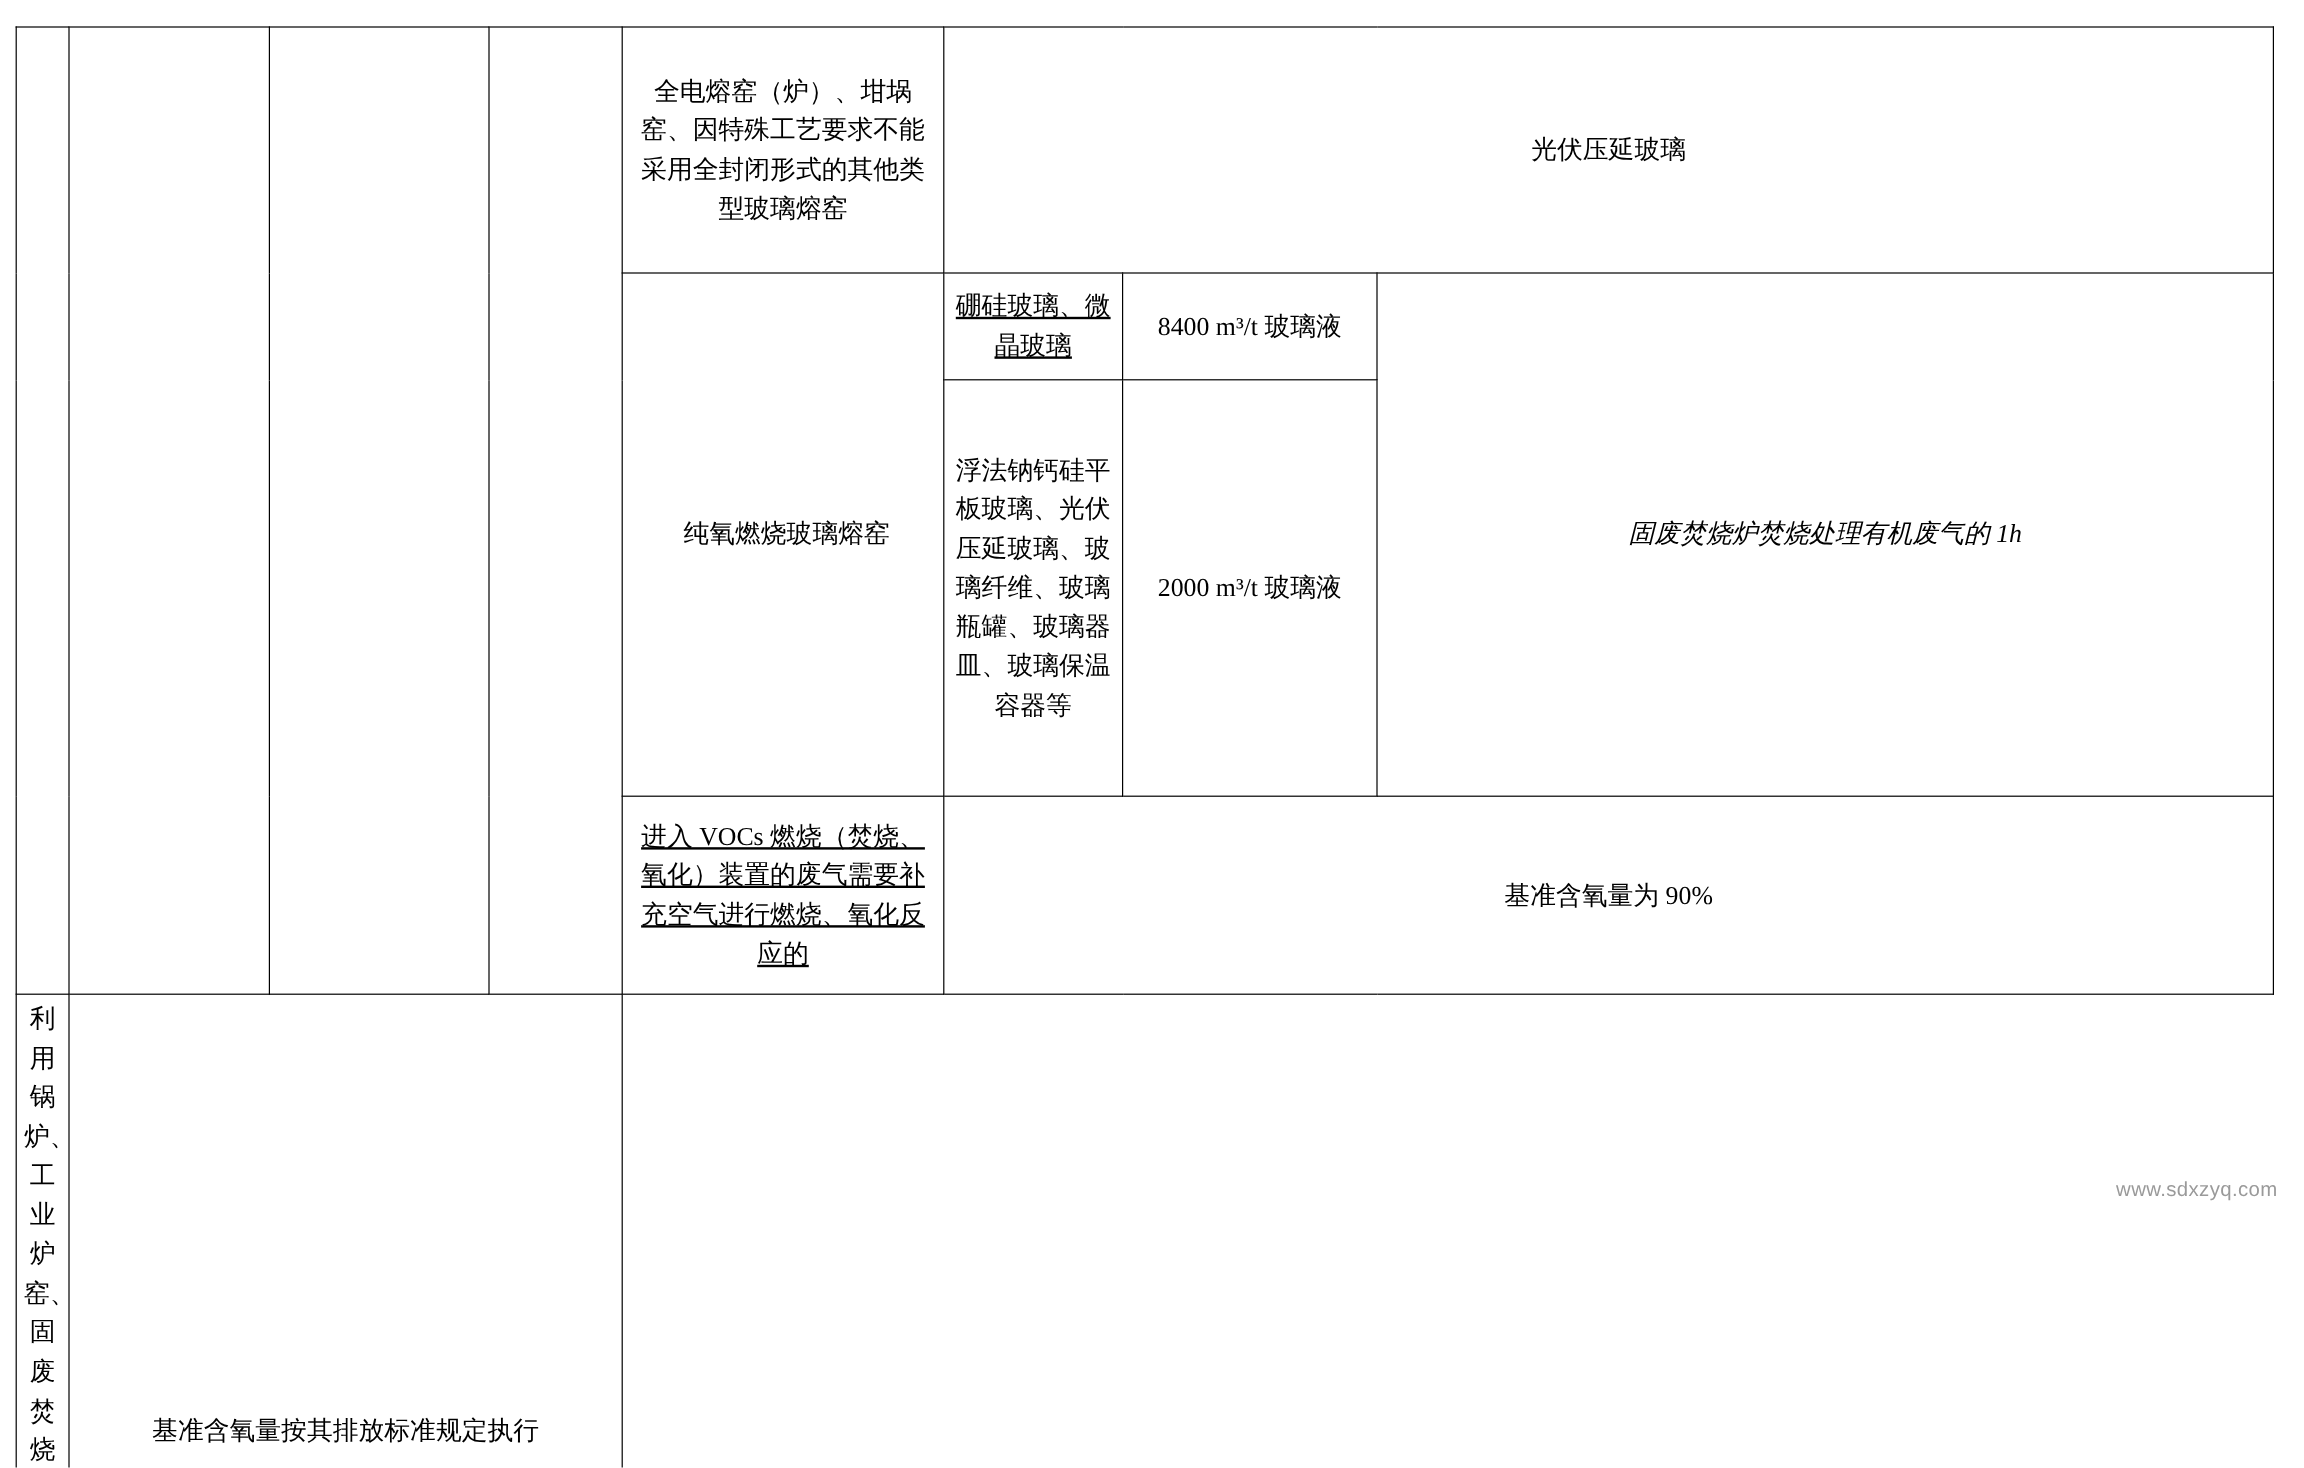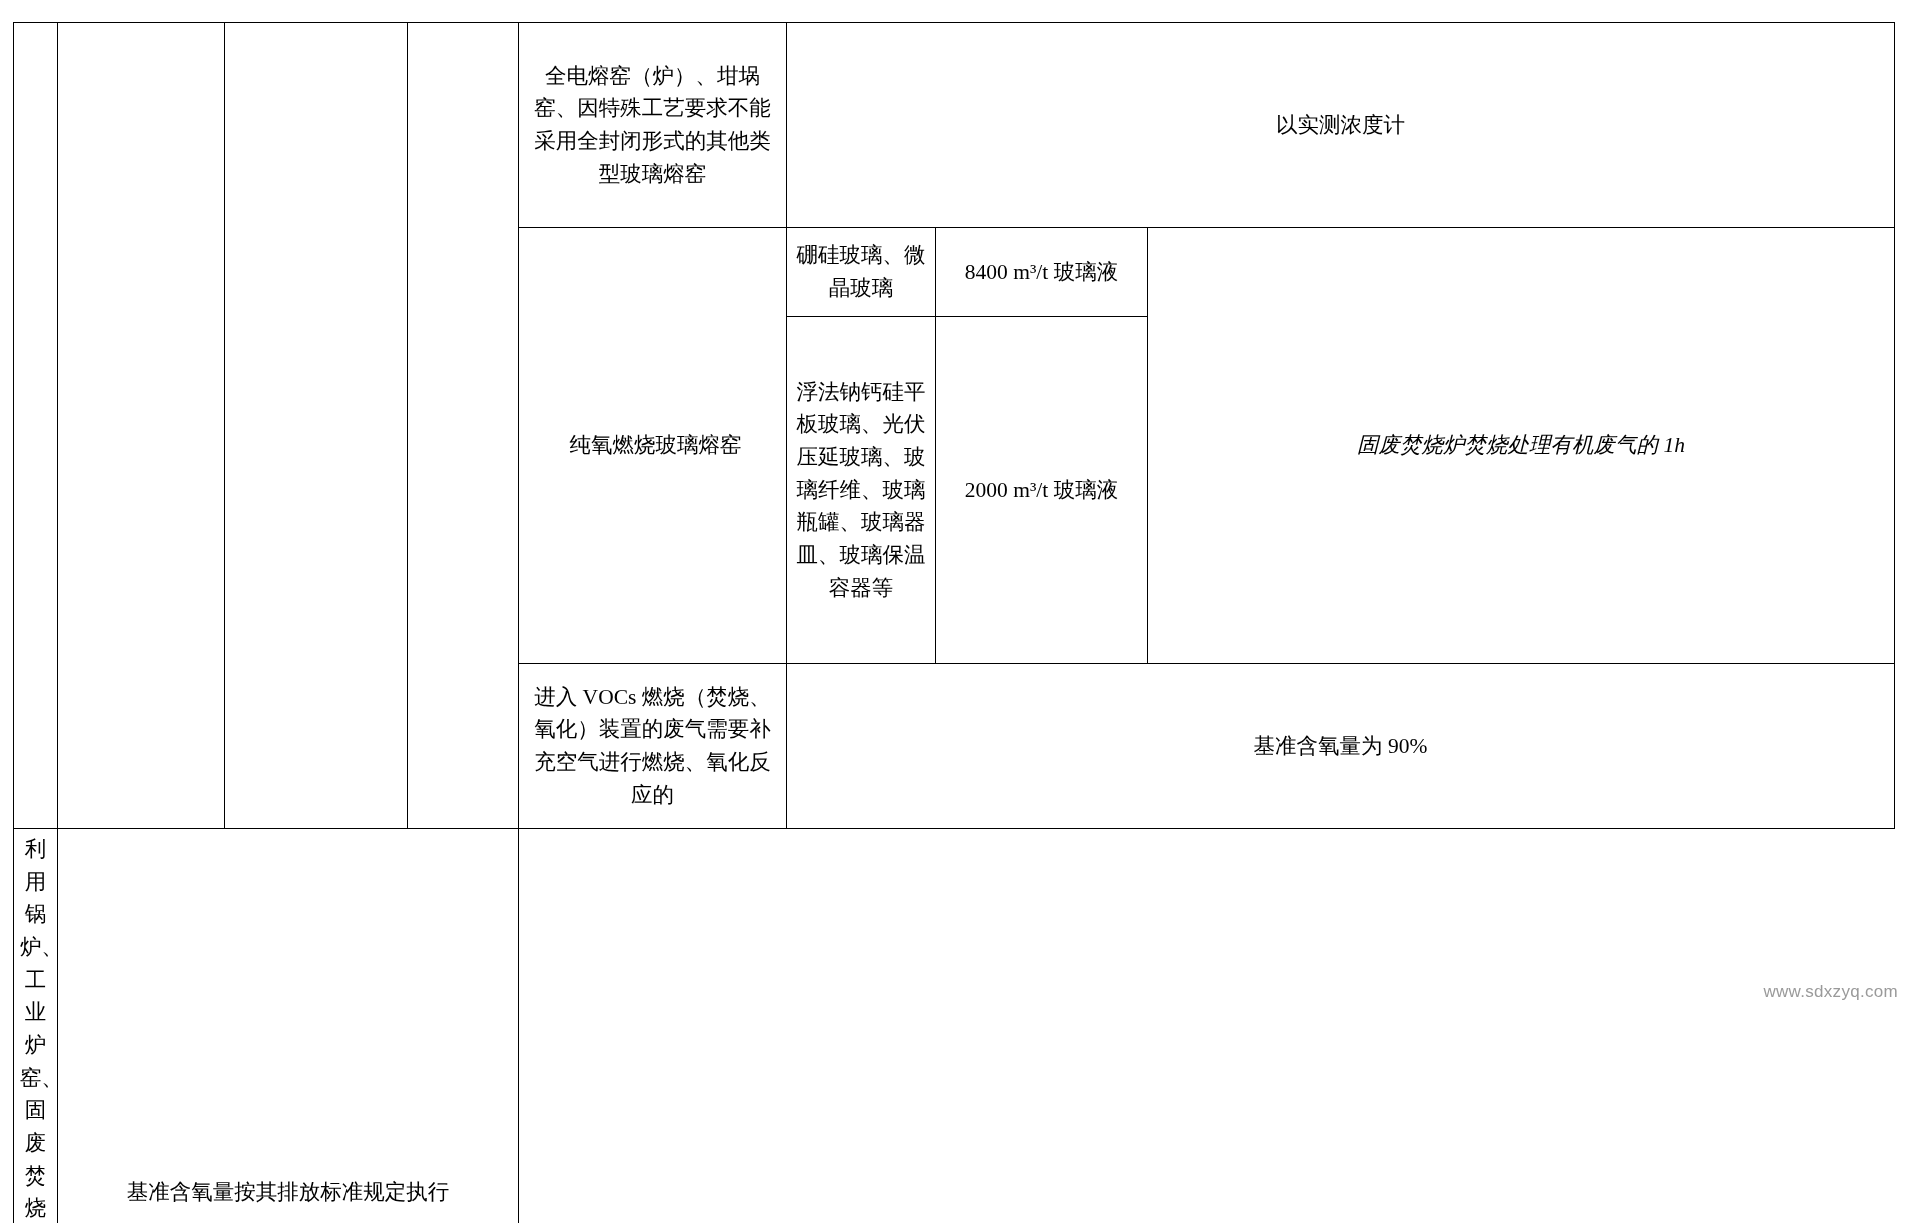"以实测浓度计" td.cell-center-wide { text: 以实测浓度计 -> 光伏压延玻璃 }
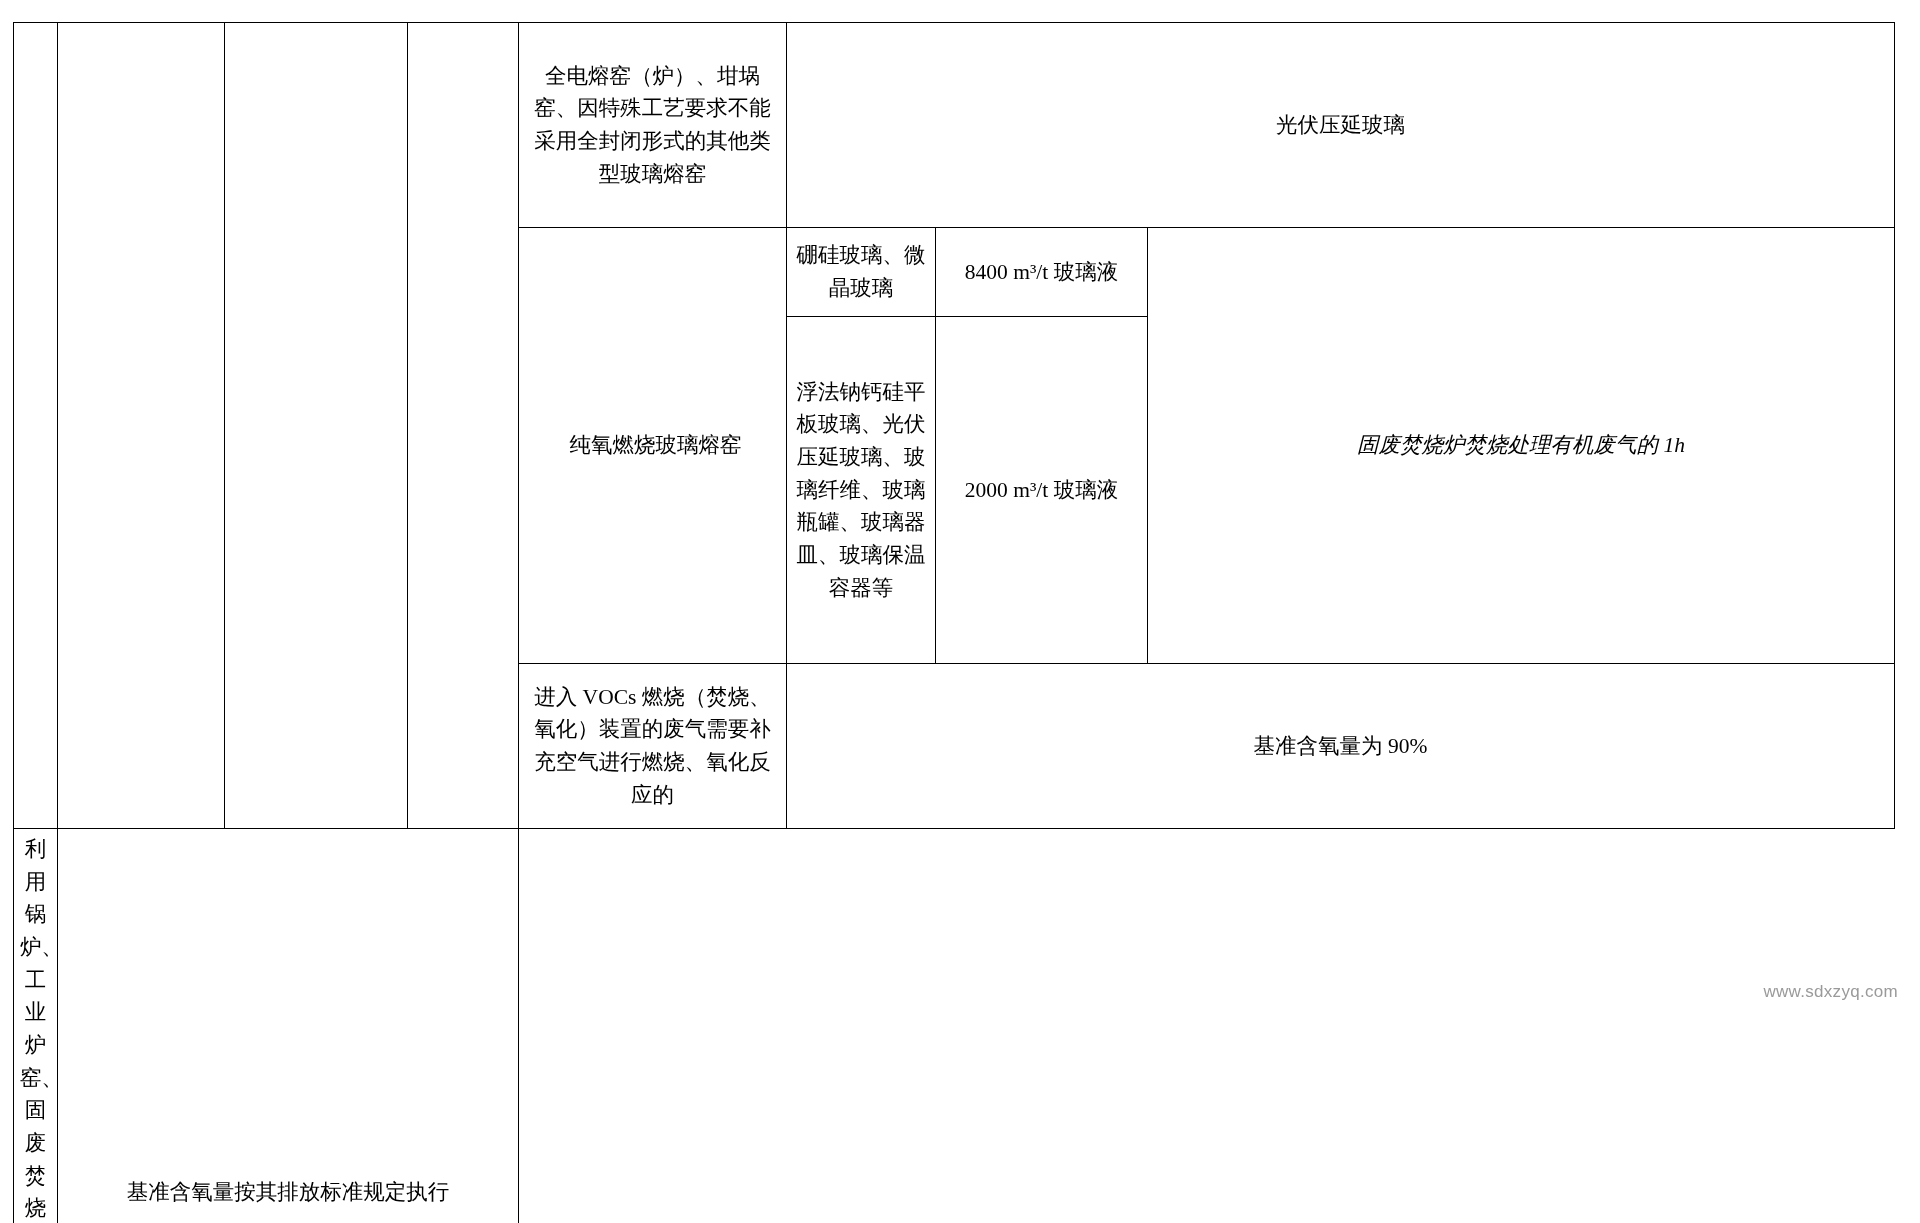"硼硅玻璃、微晶玻璃" td.cell-narrowtext { text-decoration: none -> underline }
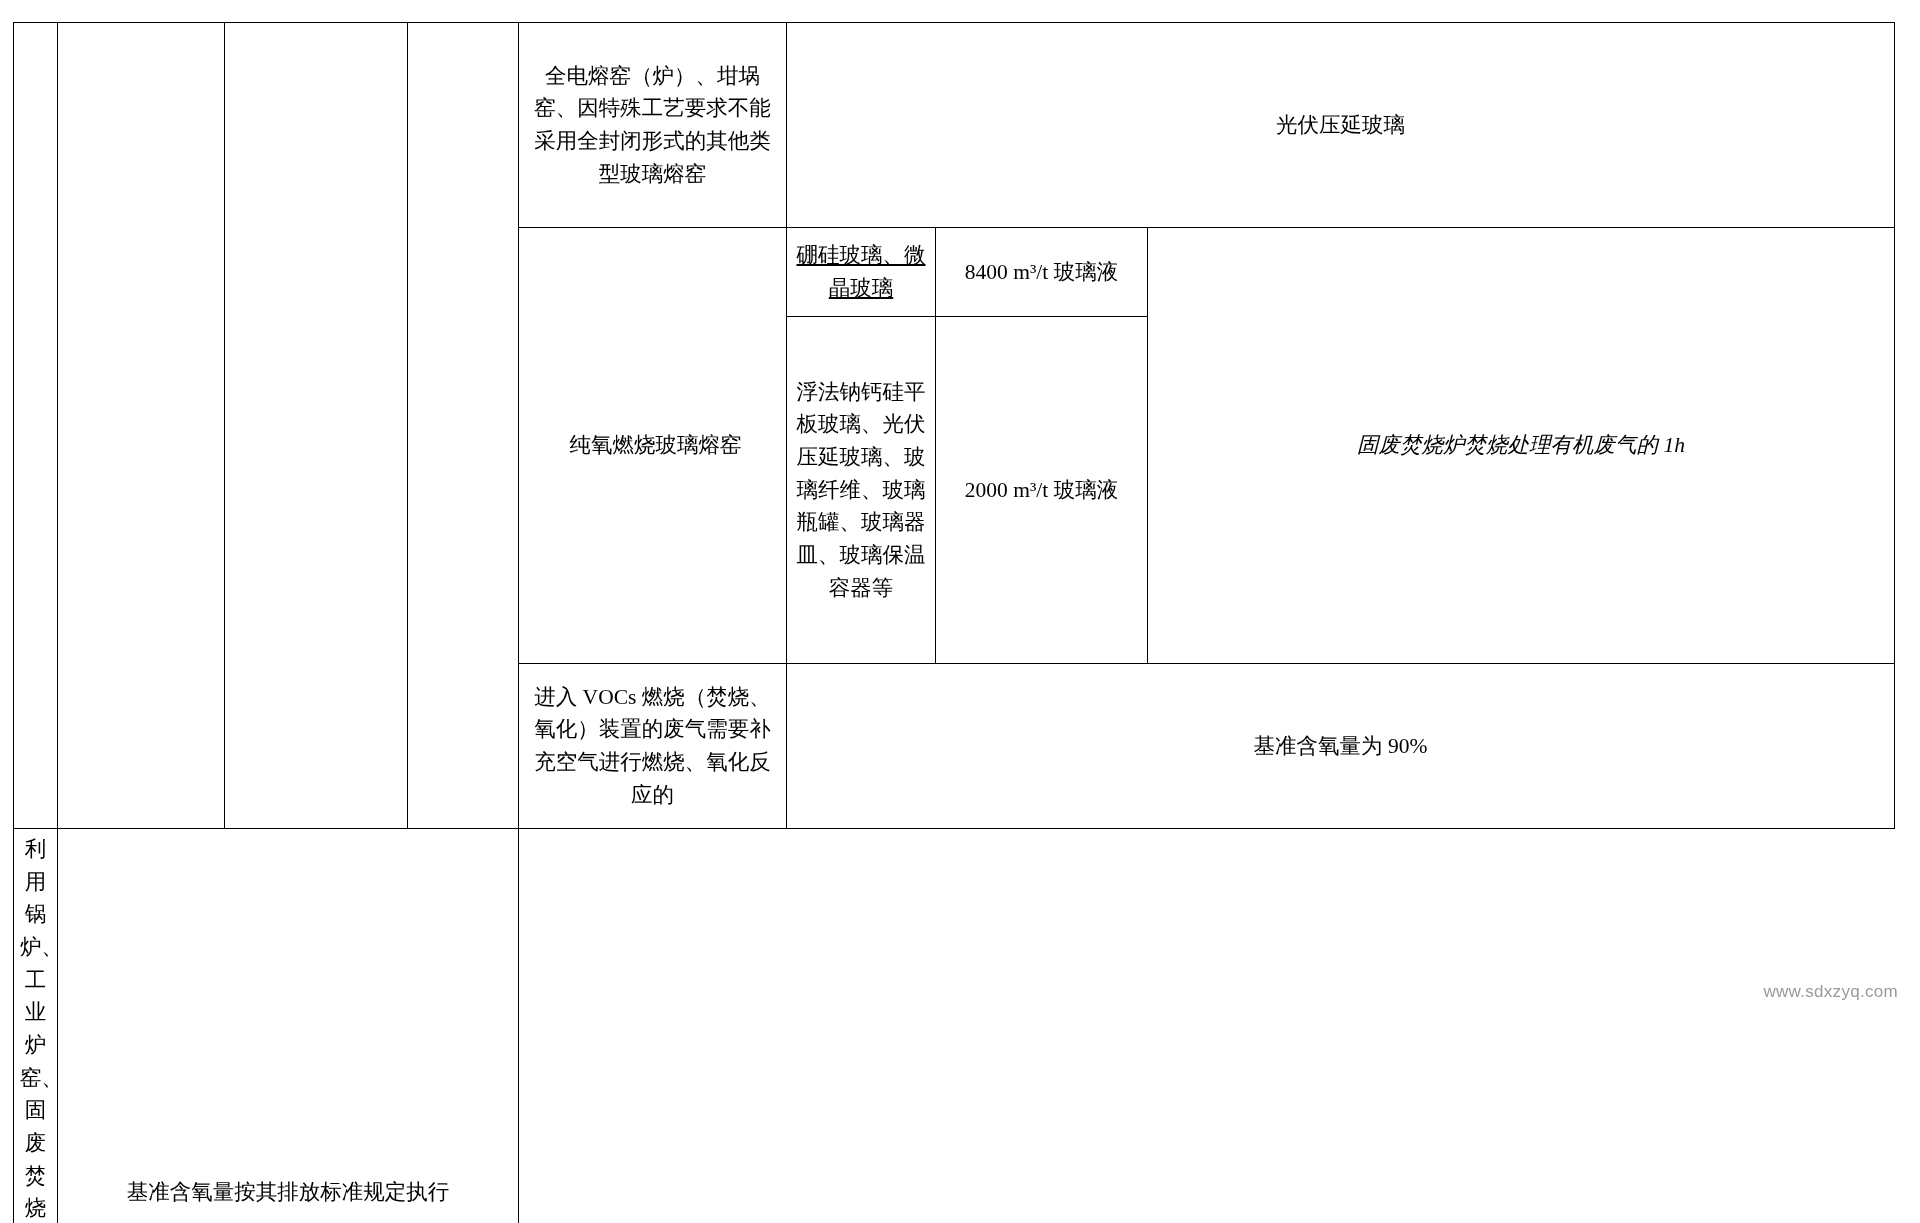"进入 VOCs 燃烧（焚烧、氧化）装置的废气需要补充空气进行燃烧、氧化反应的" td.cell-narrowtext { text-decoration: none -> underline }
